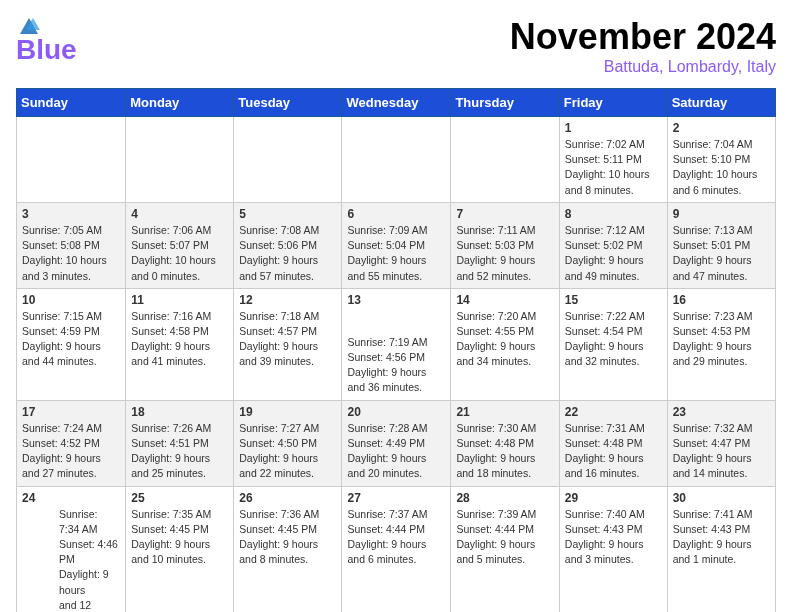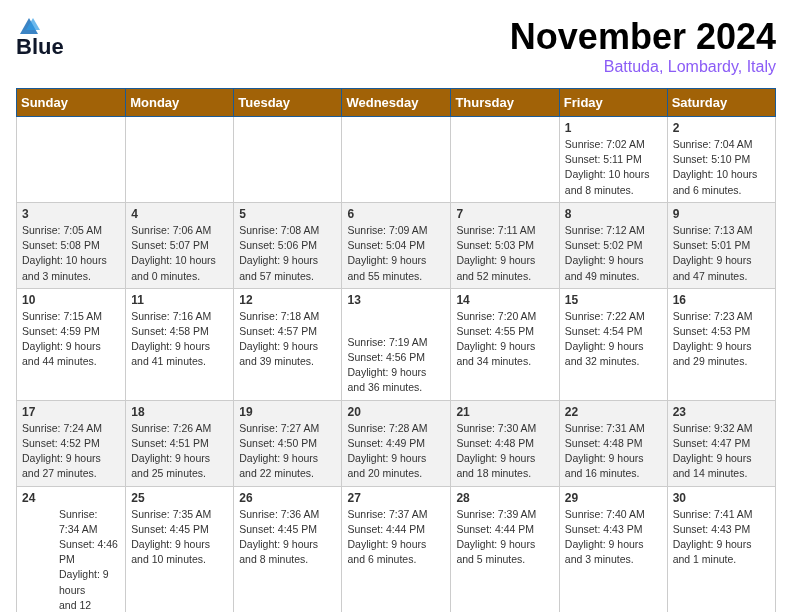"Blue" span { color: #0f172a -> #8b5cf6; font-size: 22px -> 28px }
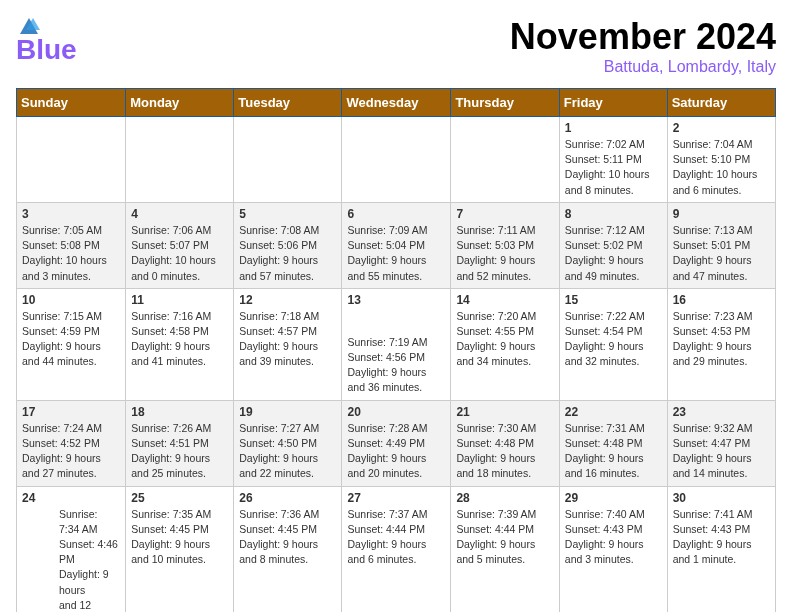"Sunday" .calendar th { background-color: #a16207 -> #1d4ed8 }
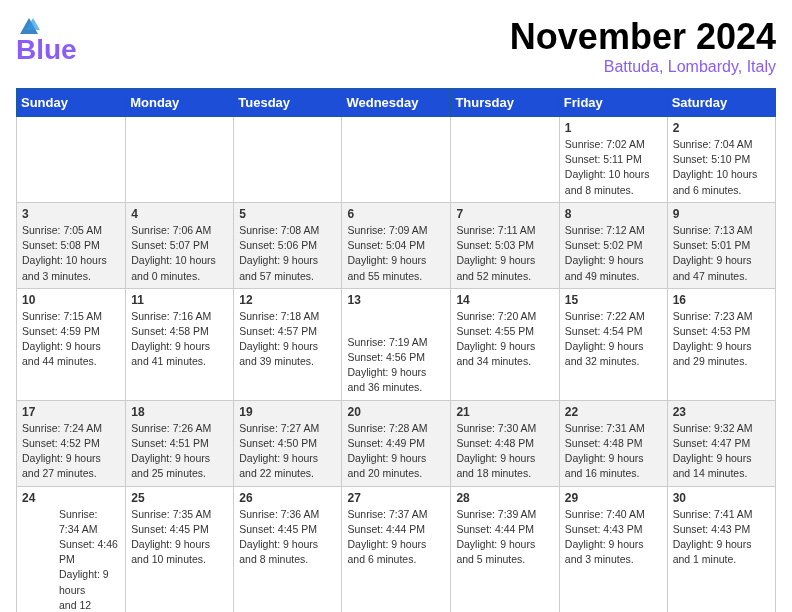"Sunrise: 9:32 AM" div.day-info { text: 9:32 -> 7:32 }
